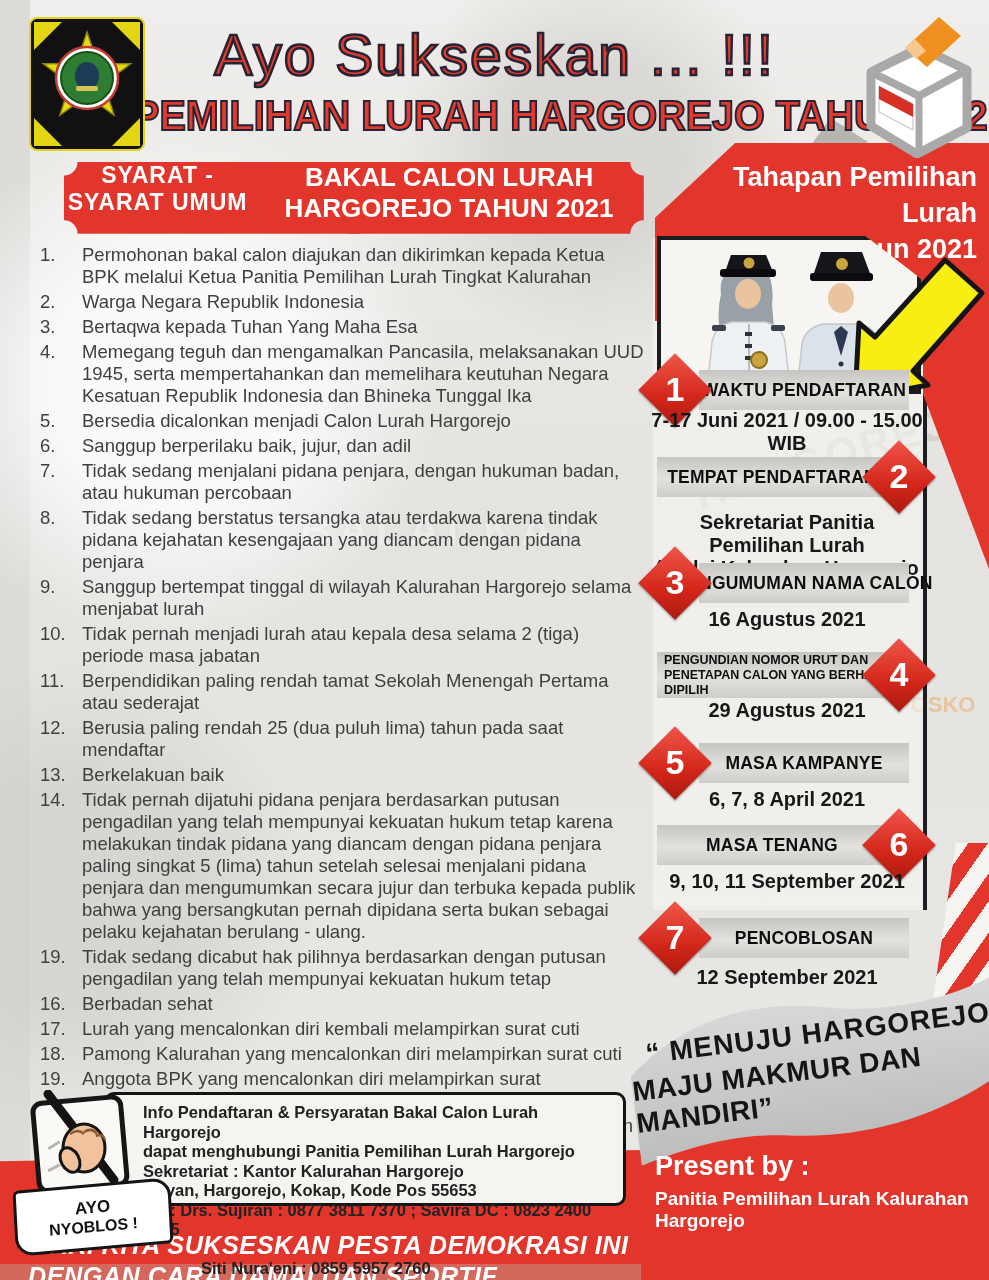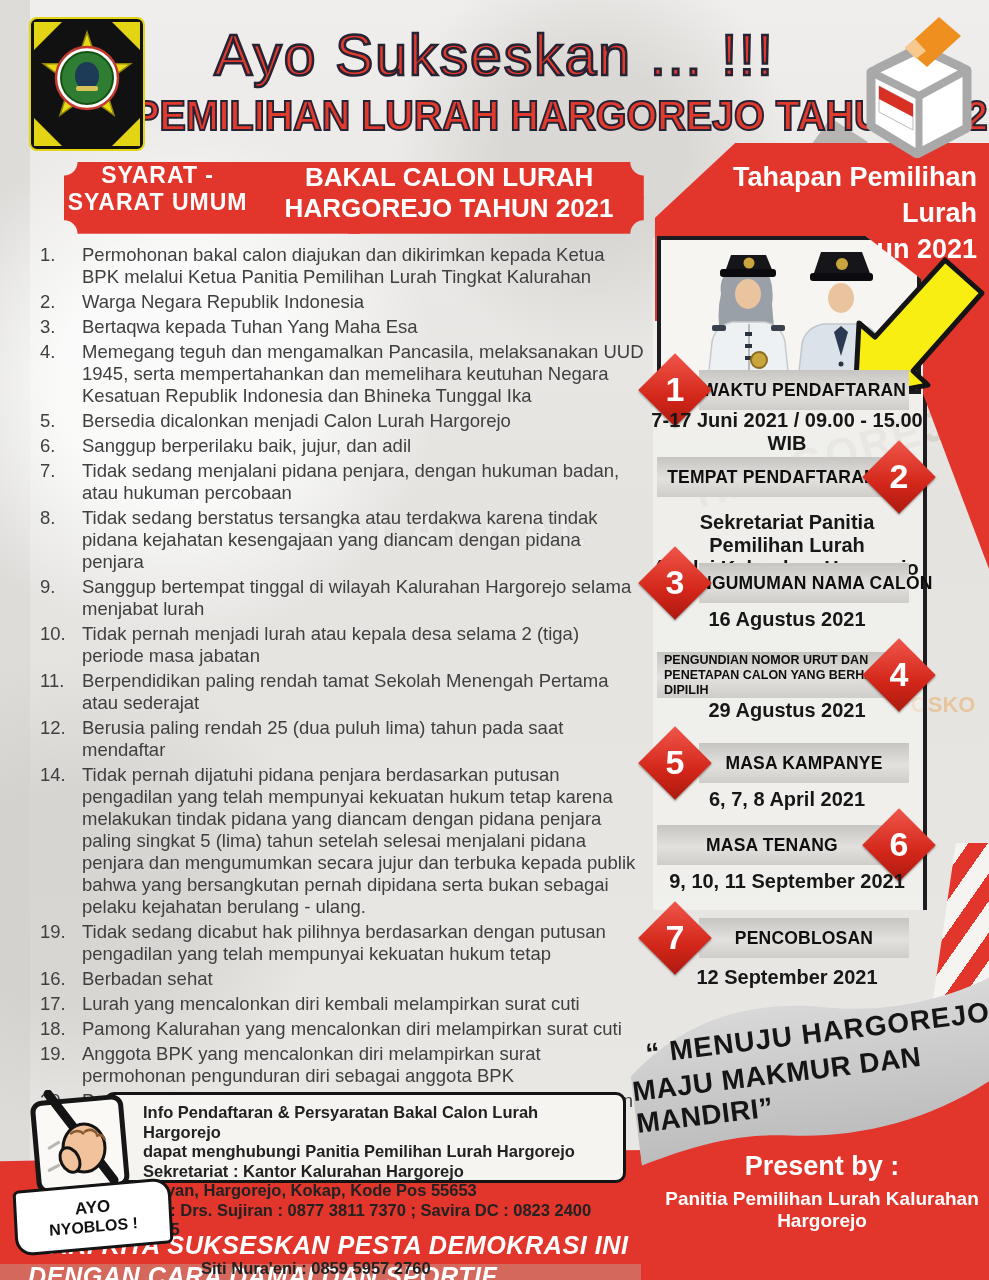"13." li { html: none -> <li> <span>13.</span> <span>Berkelakuan baik</span> </li> }
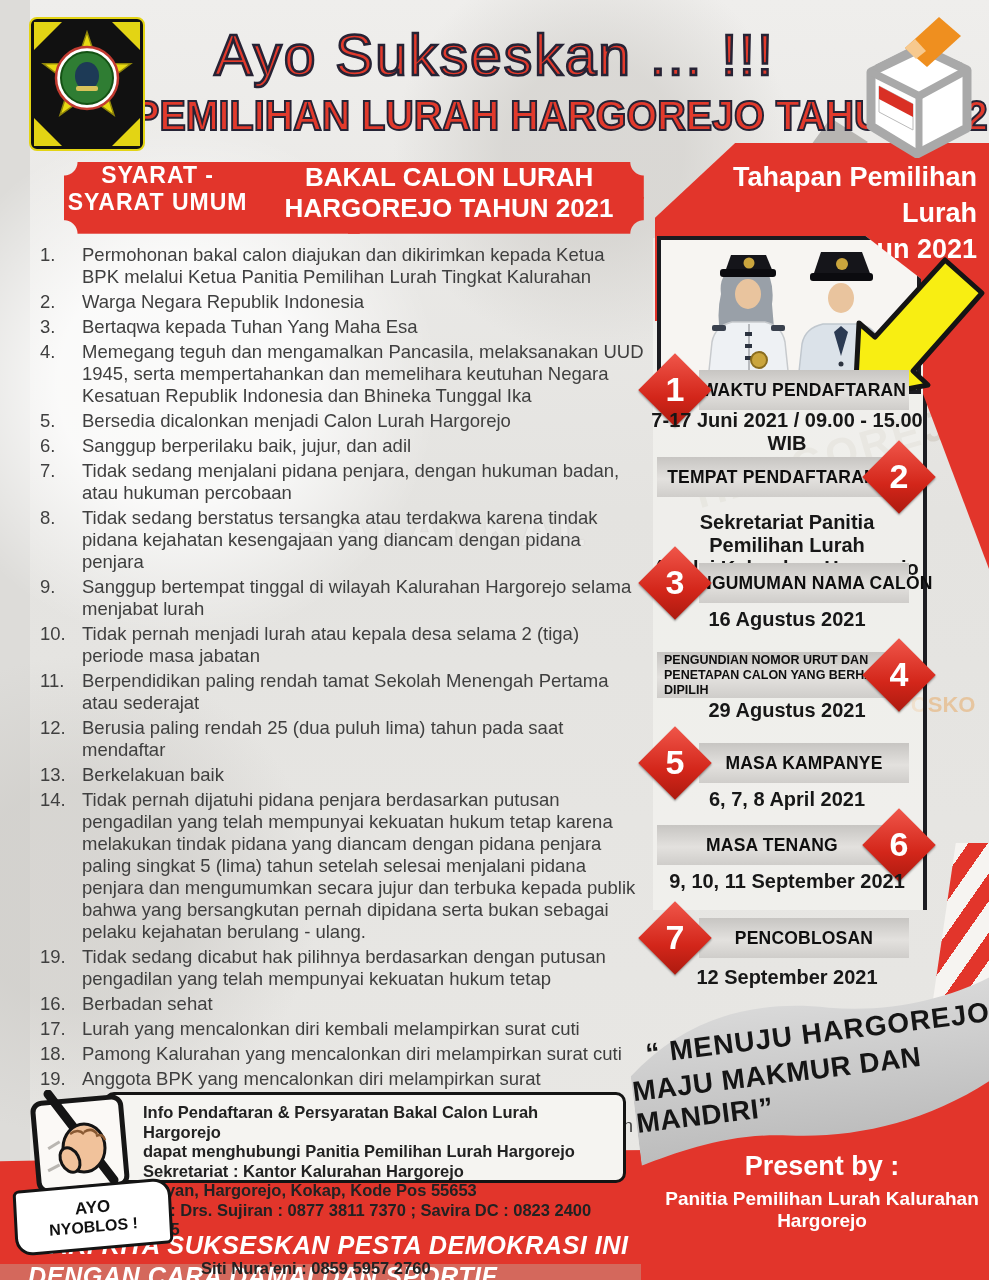"Info Pendaftaran & Persyaratan Bakal" .infobox { height: 91px -> 114px }
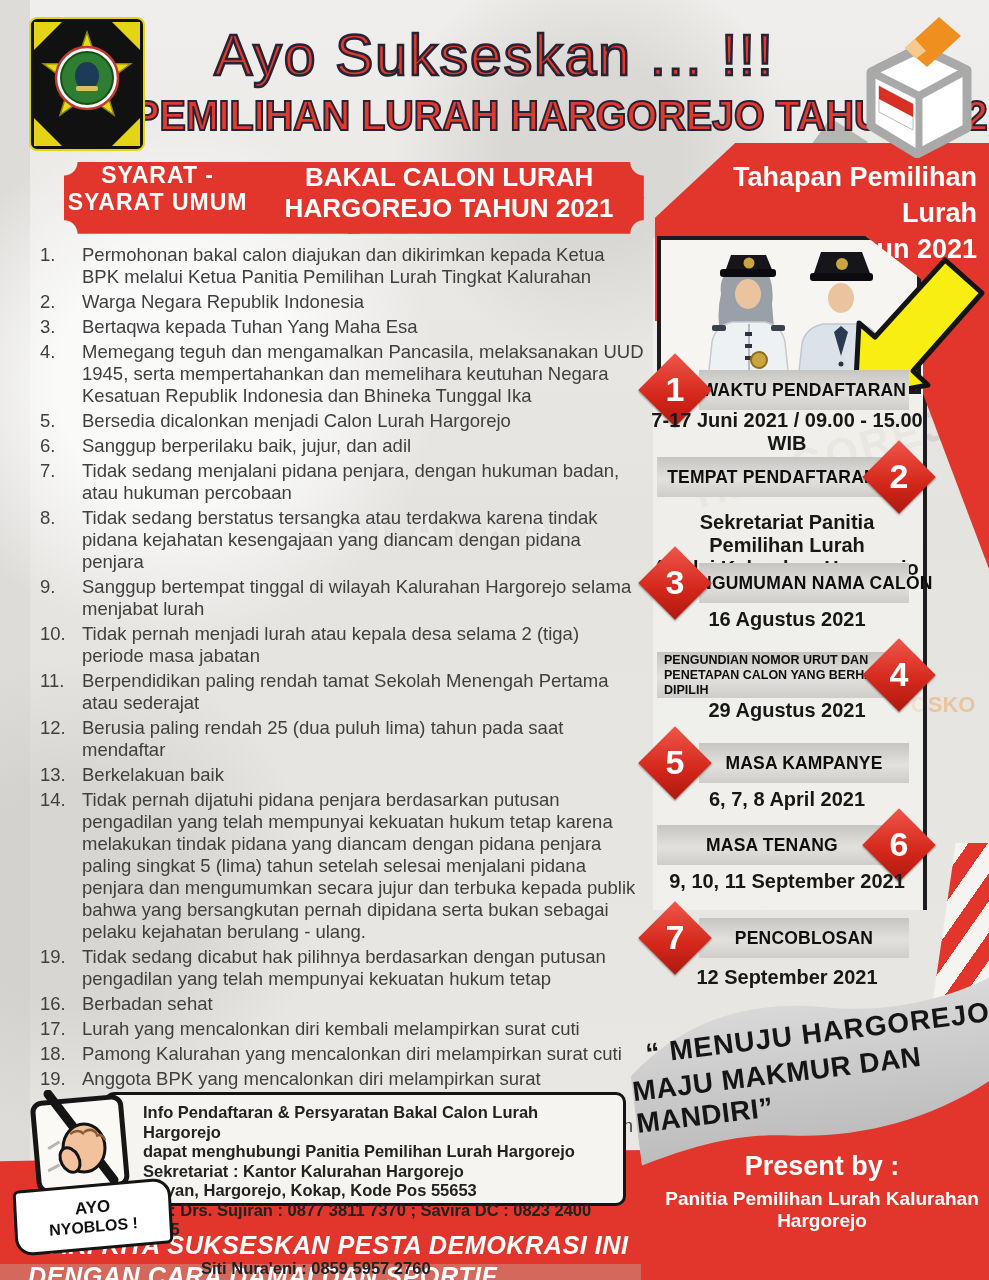"Present by :" .present { text-align: center -> none }
